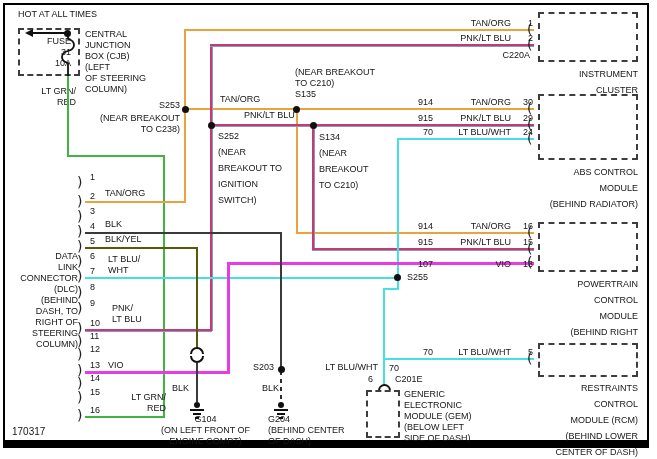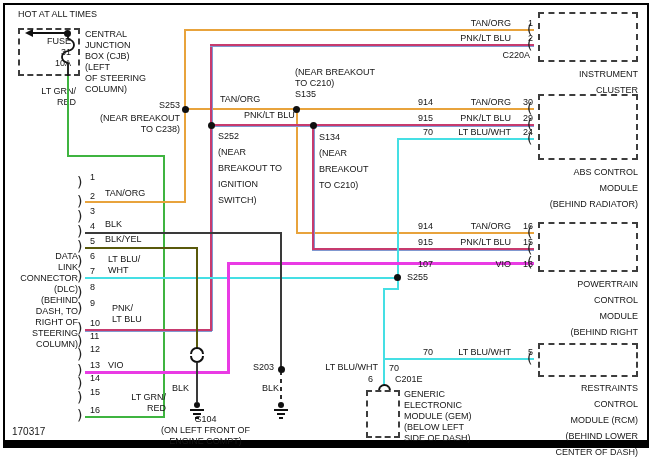"G204" div.lbl { html: none -> <div>G204 (BEHIND CENTER OF DASH)</div> }
